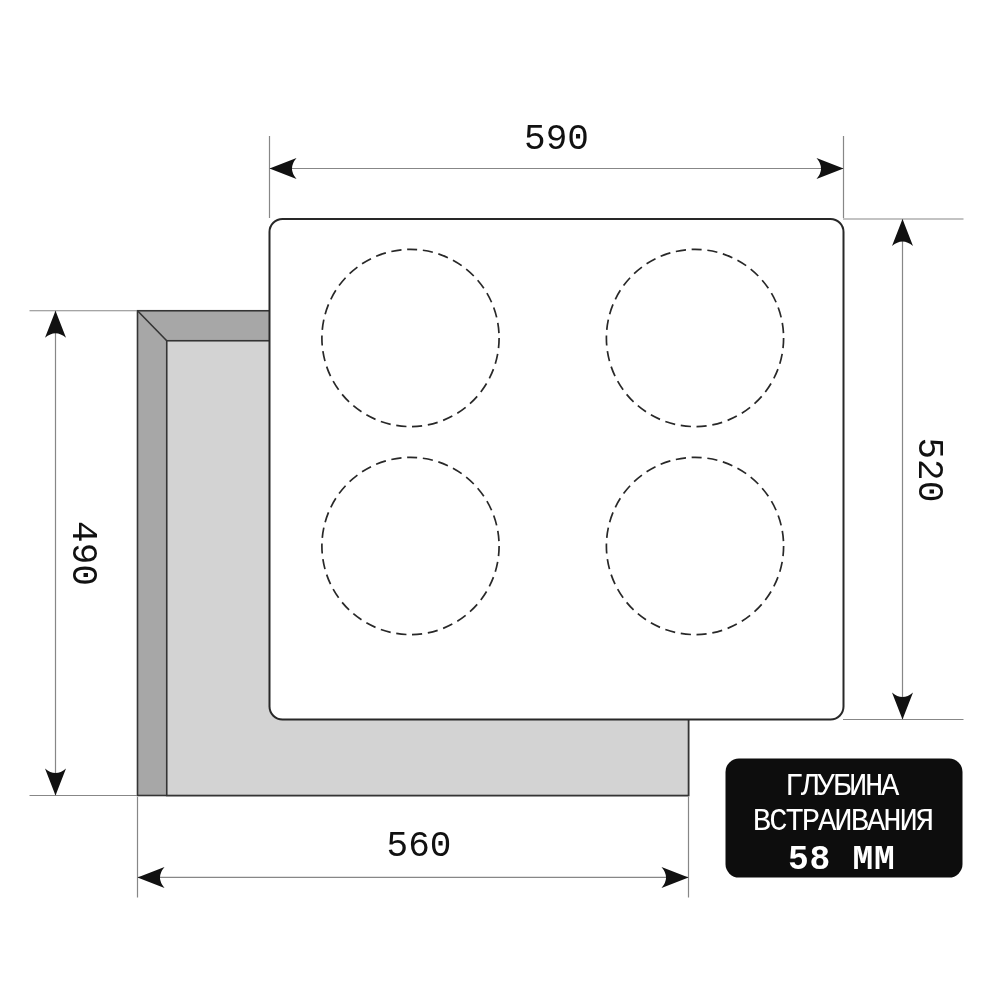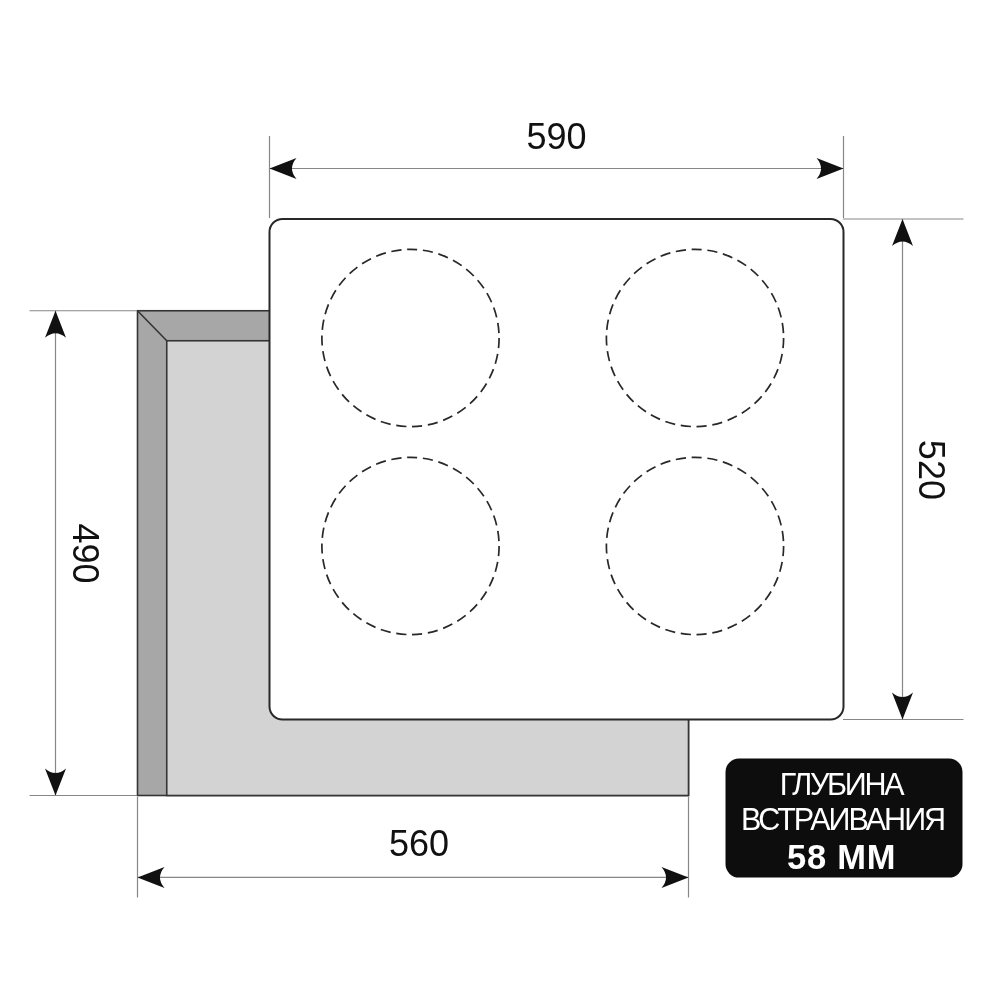"590" .page { font-family: Liberation Sans, sans-serif -> Liberation Mono, monospace }
